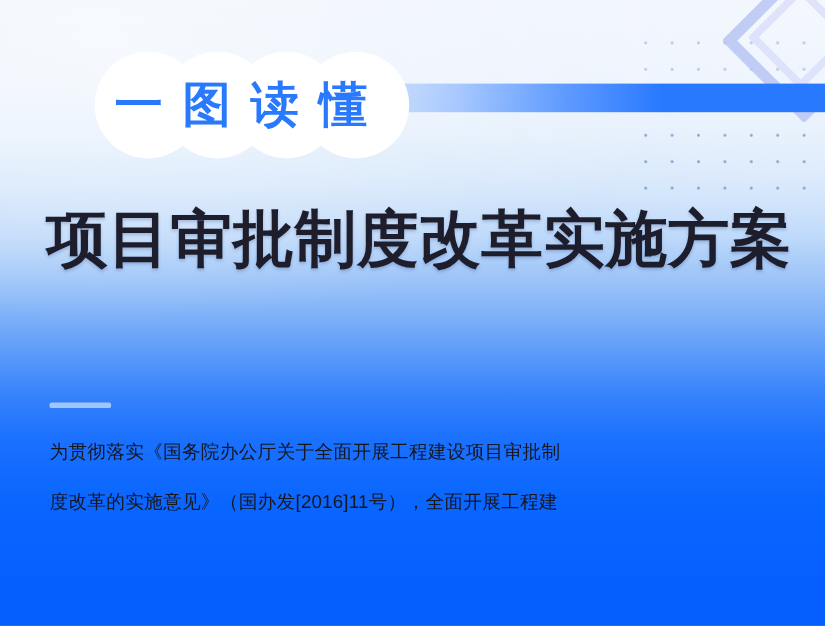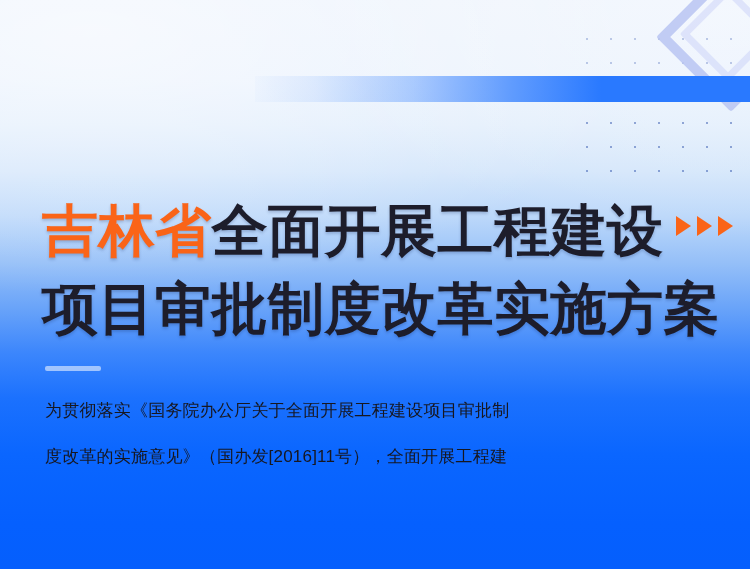"一图读懂" div.badge { html: none -> <div> <div></div> <div></div> <div></div> <div></div> <div>一图读懂</div> </div> }
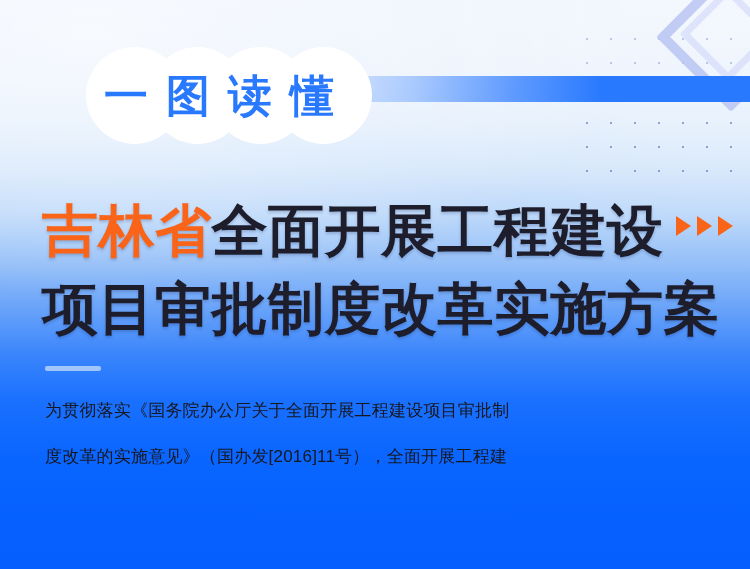"吉林省全面开展工程建设" div.hl-line { html: <div><span>吉林省</span><span>全面开展工程建设</span><span><i></i><i></i><i></i></span></div> -> none }
